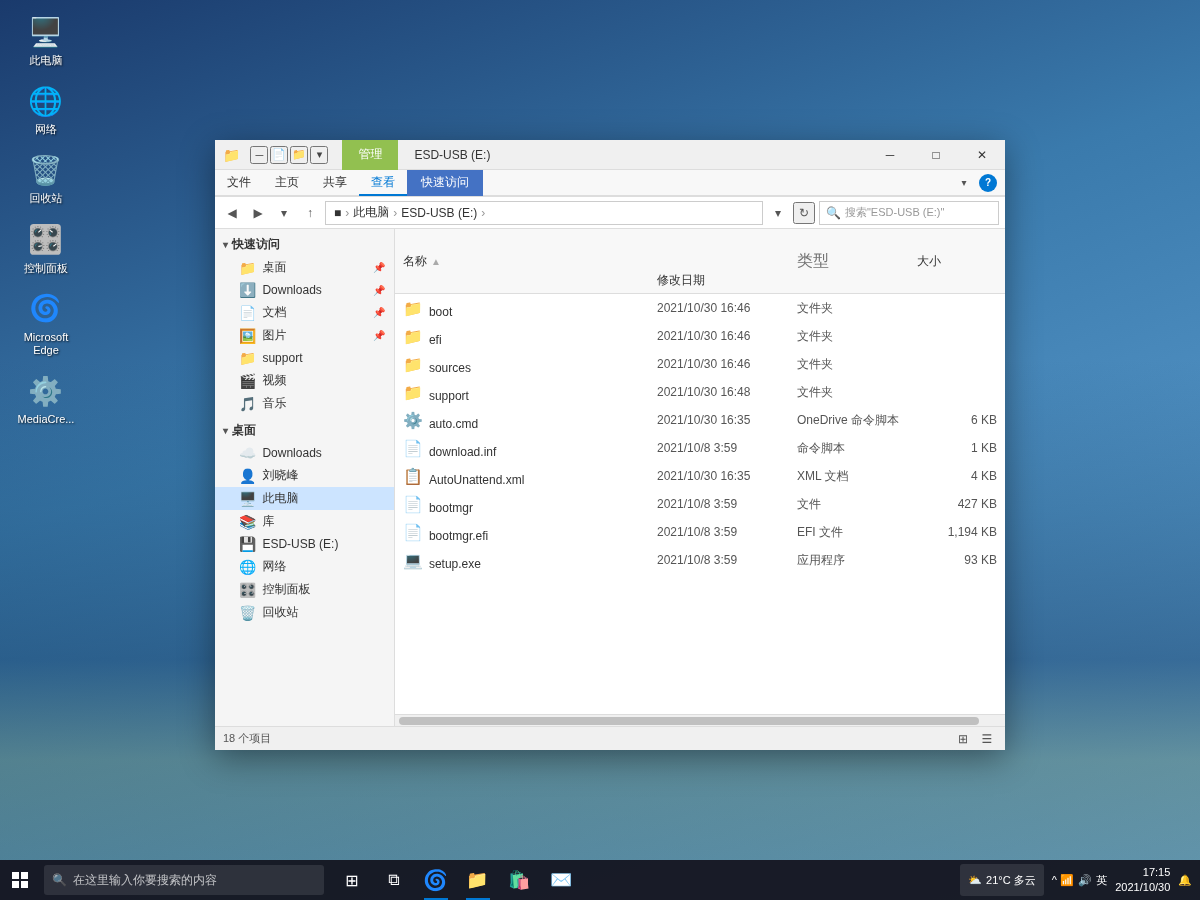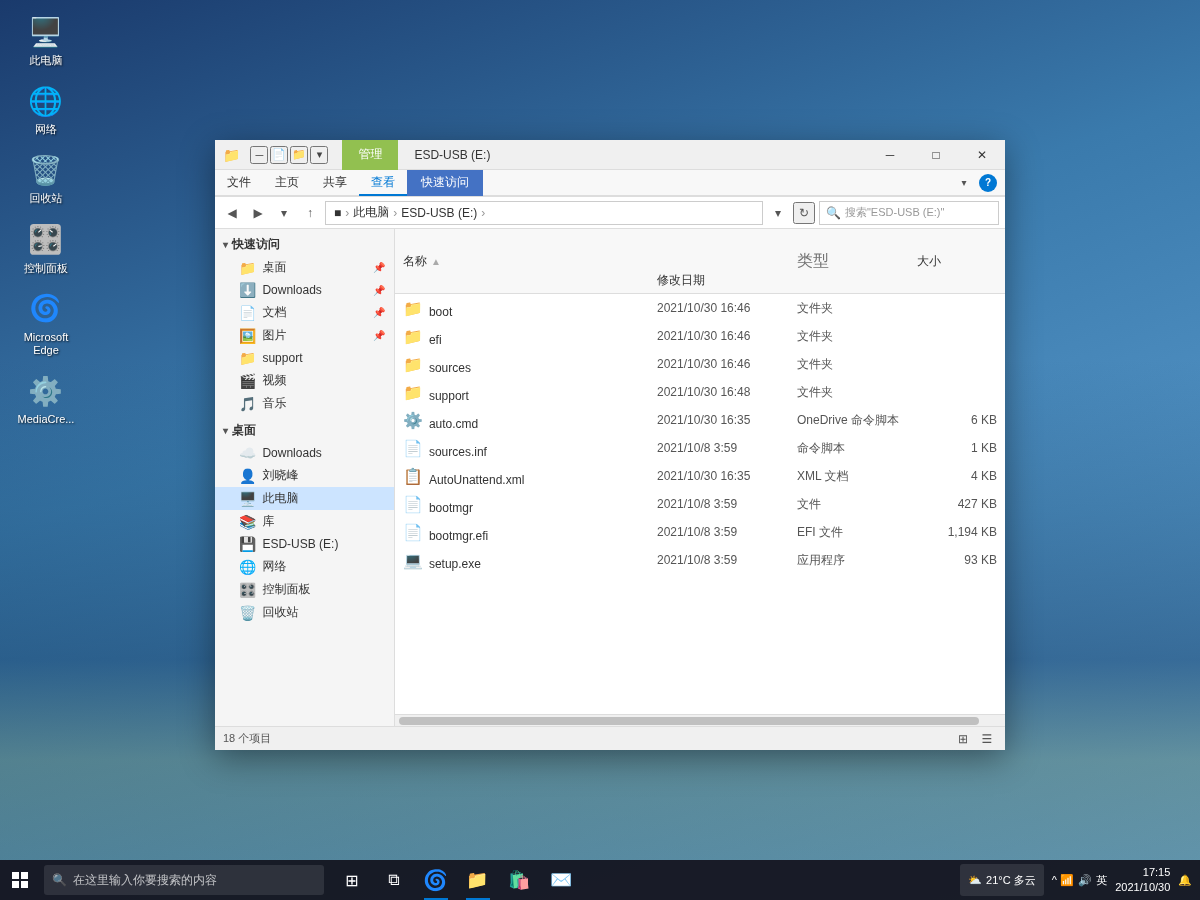"sources.inf" div.file-name { text: sources.inf -> download.inf }
